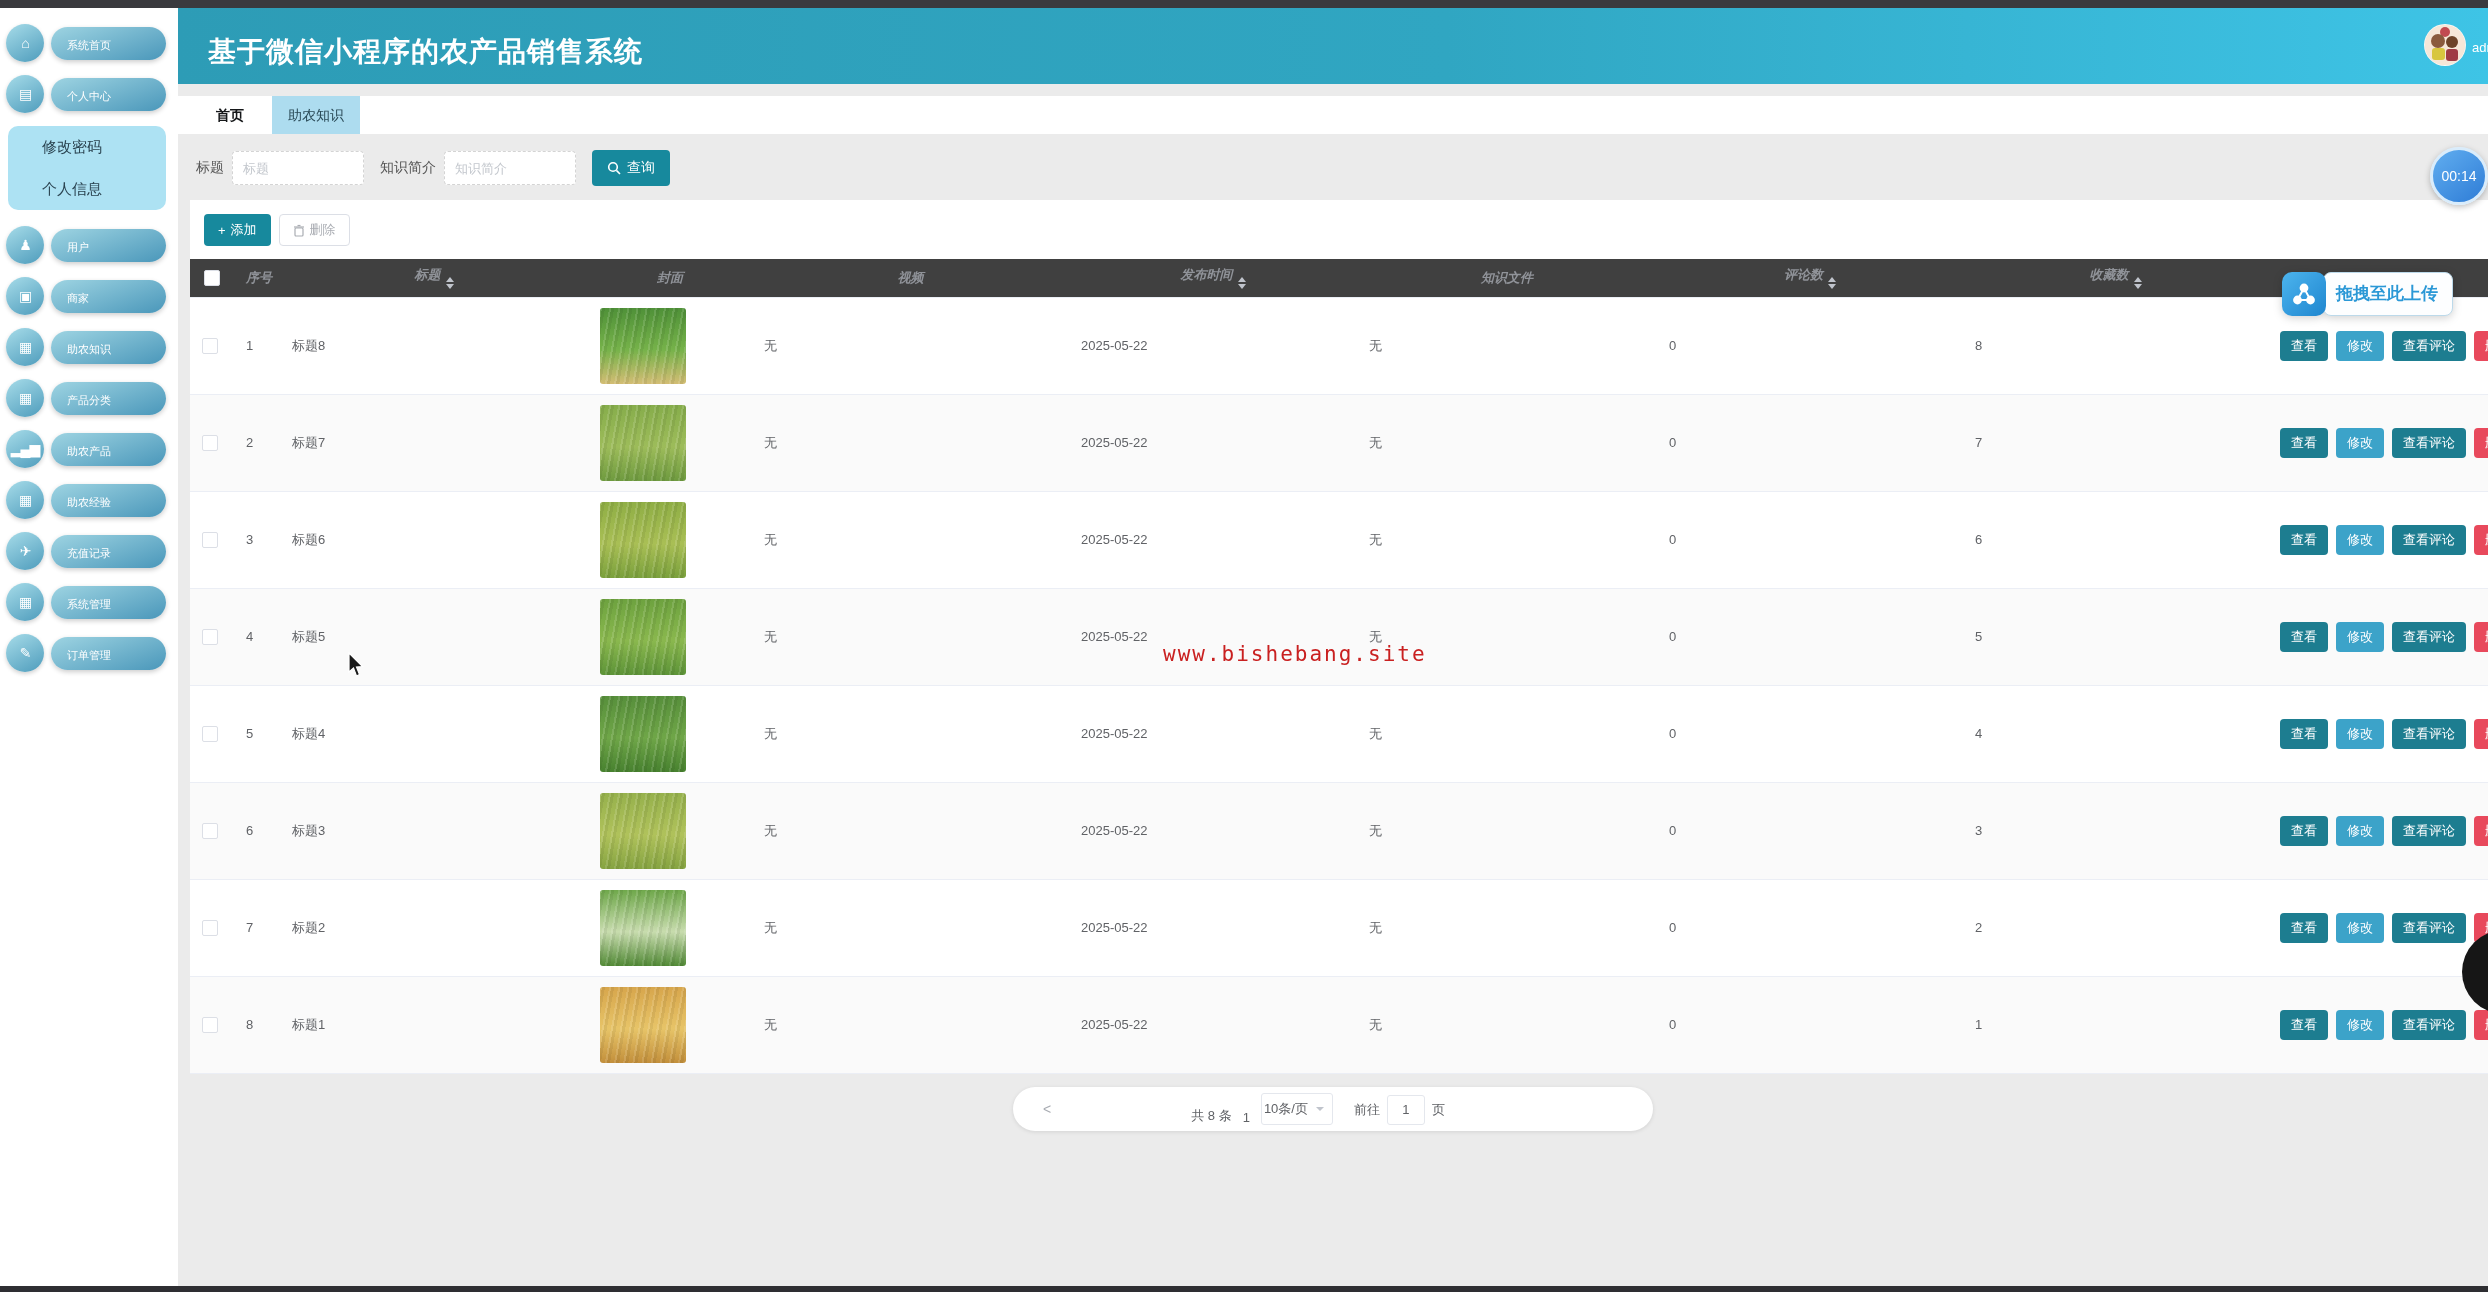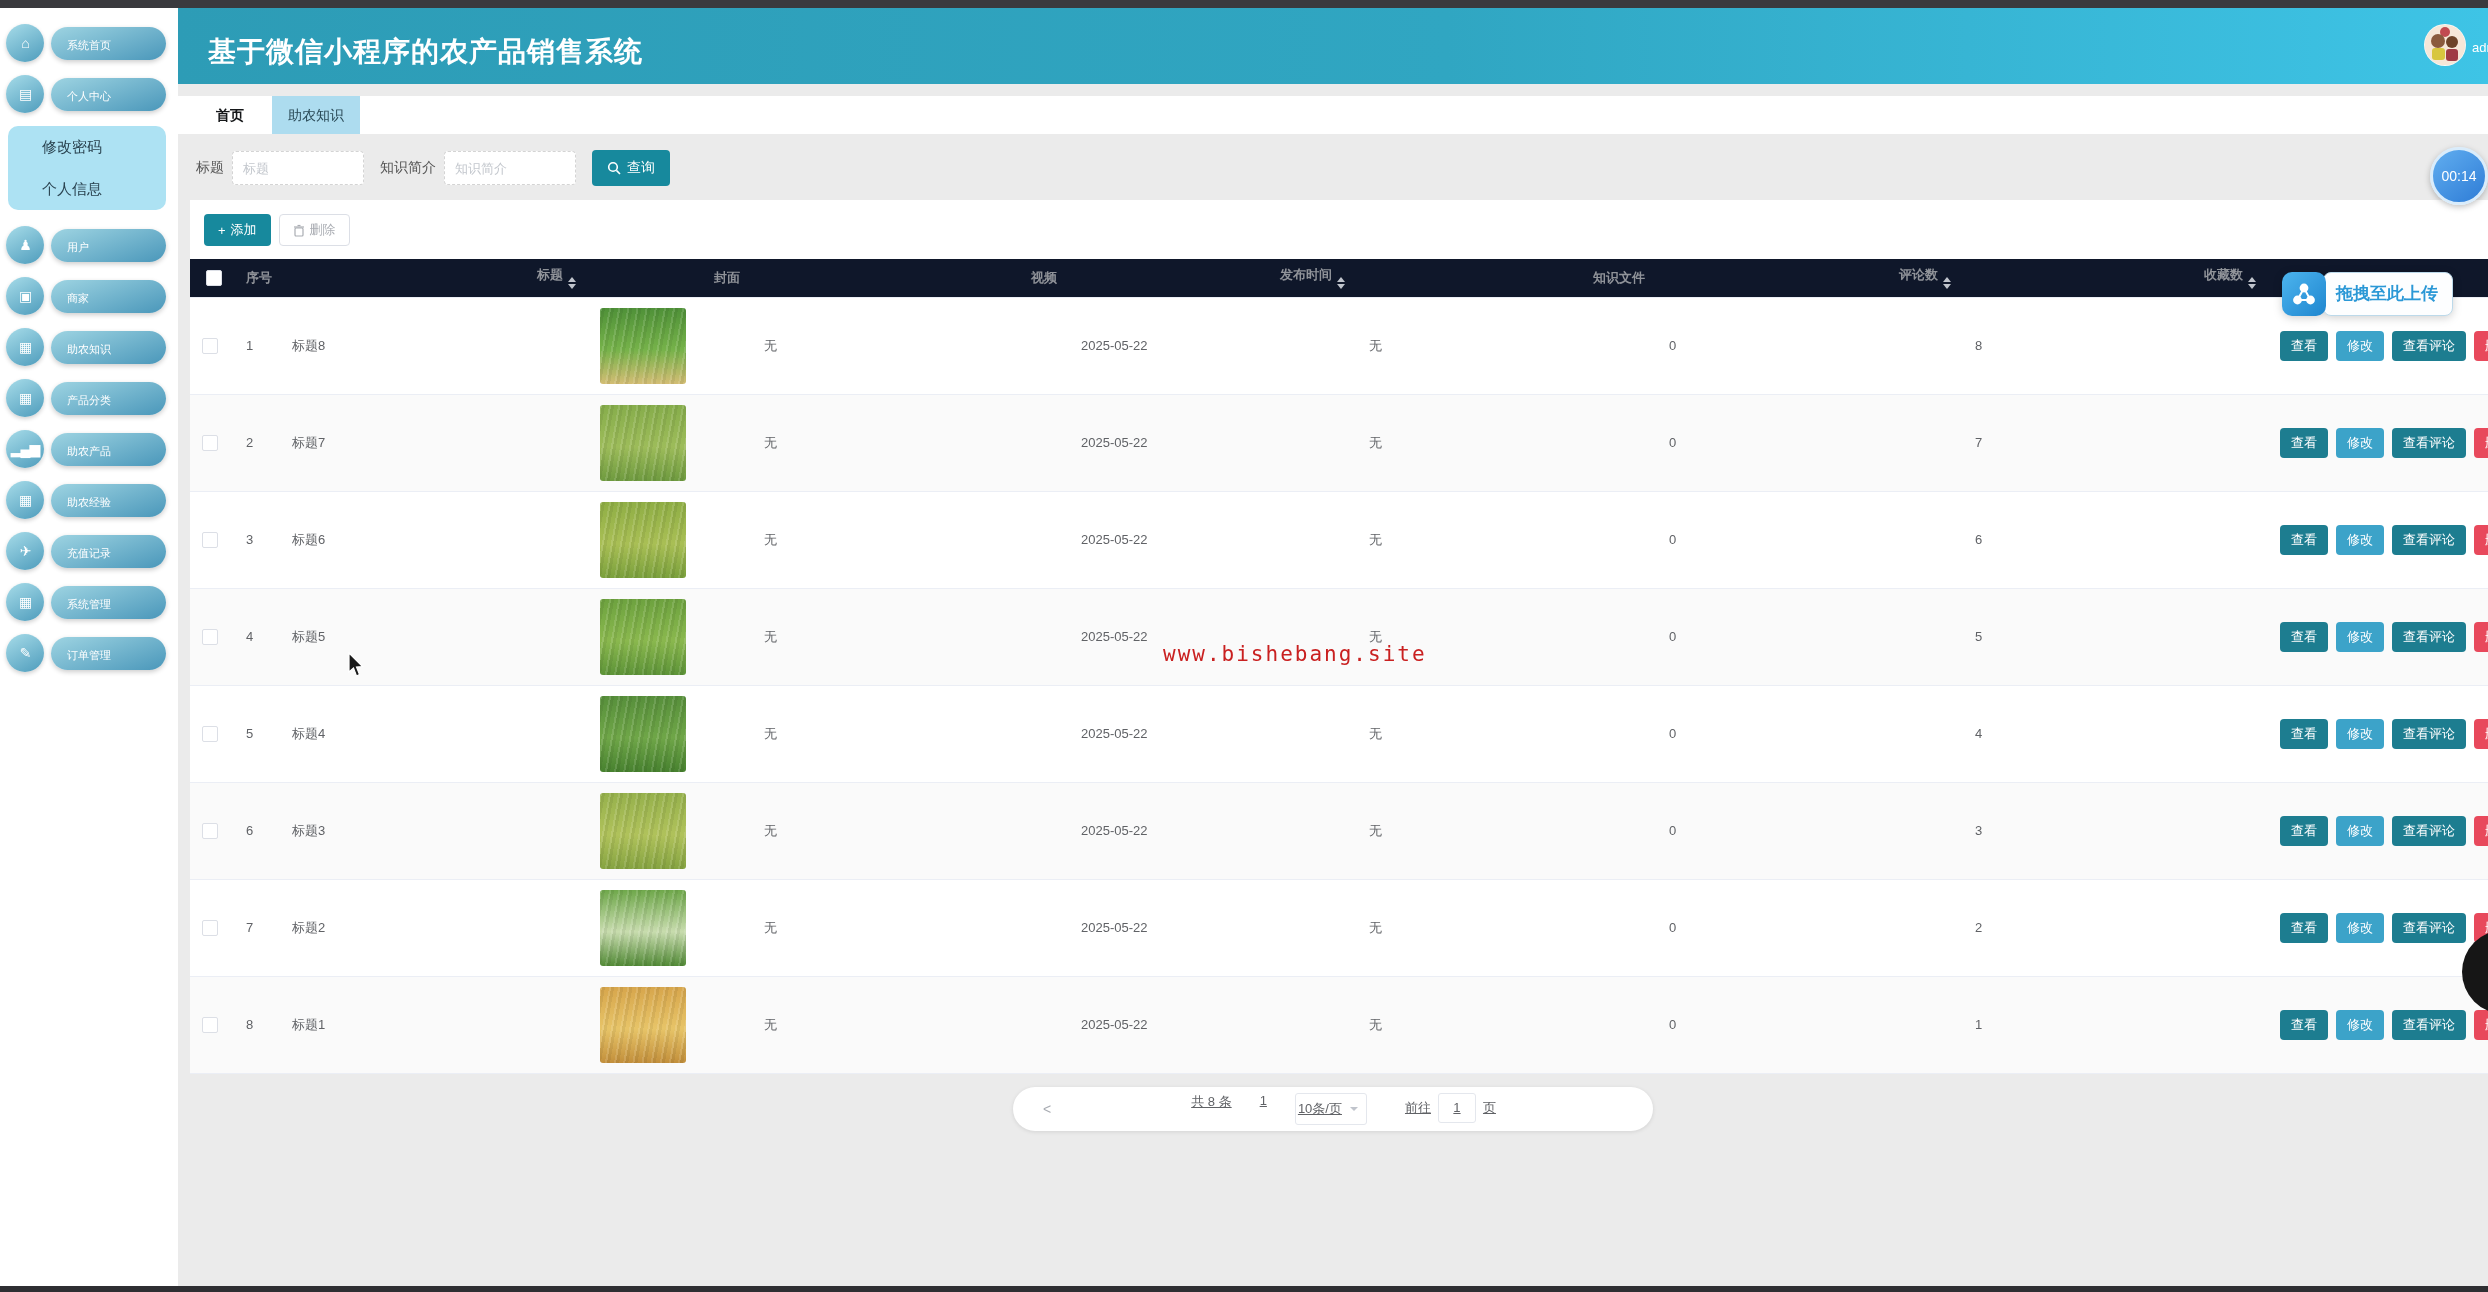"序号" thead th { background: #0f172a -> #404040; font-style: none -> italic; text-align: right -> center }
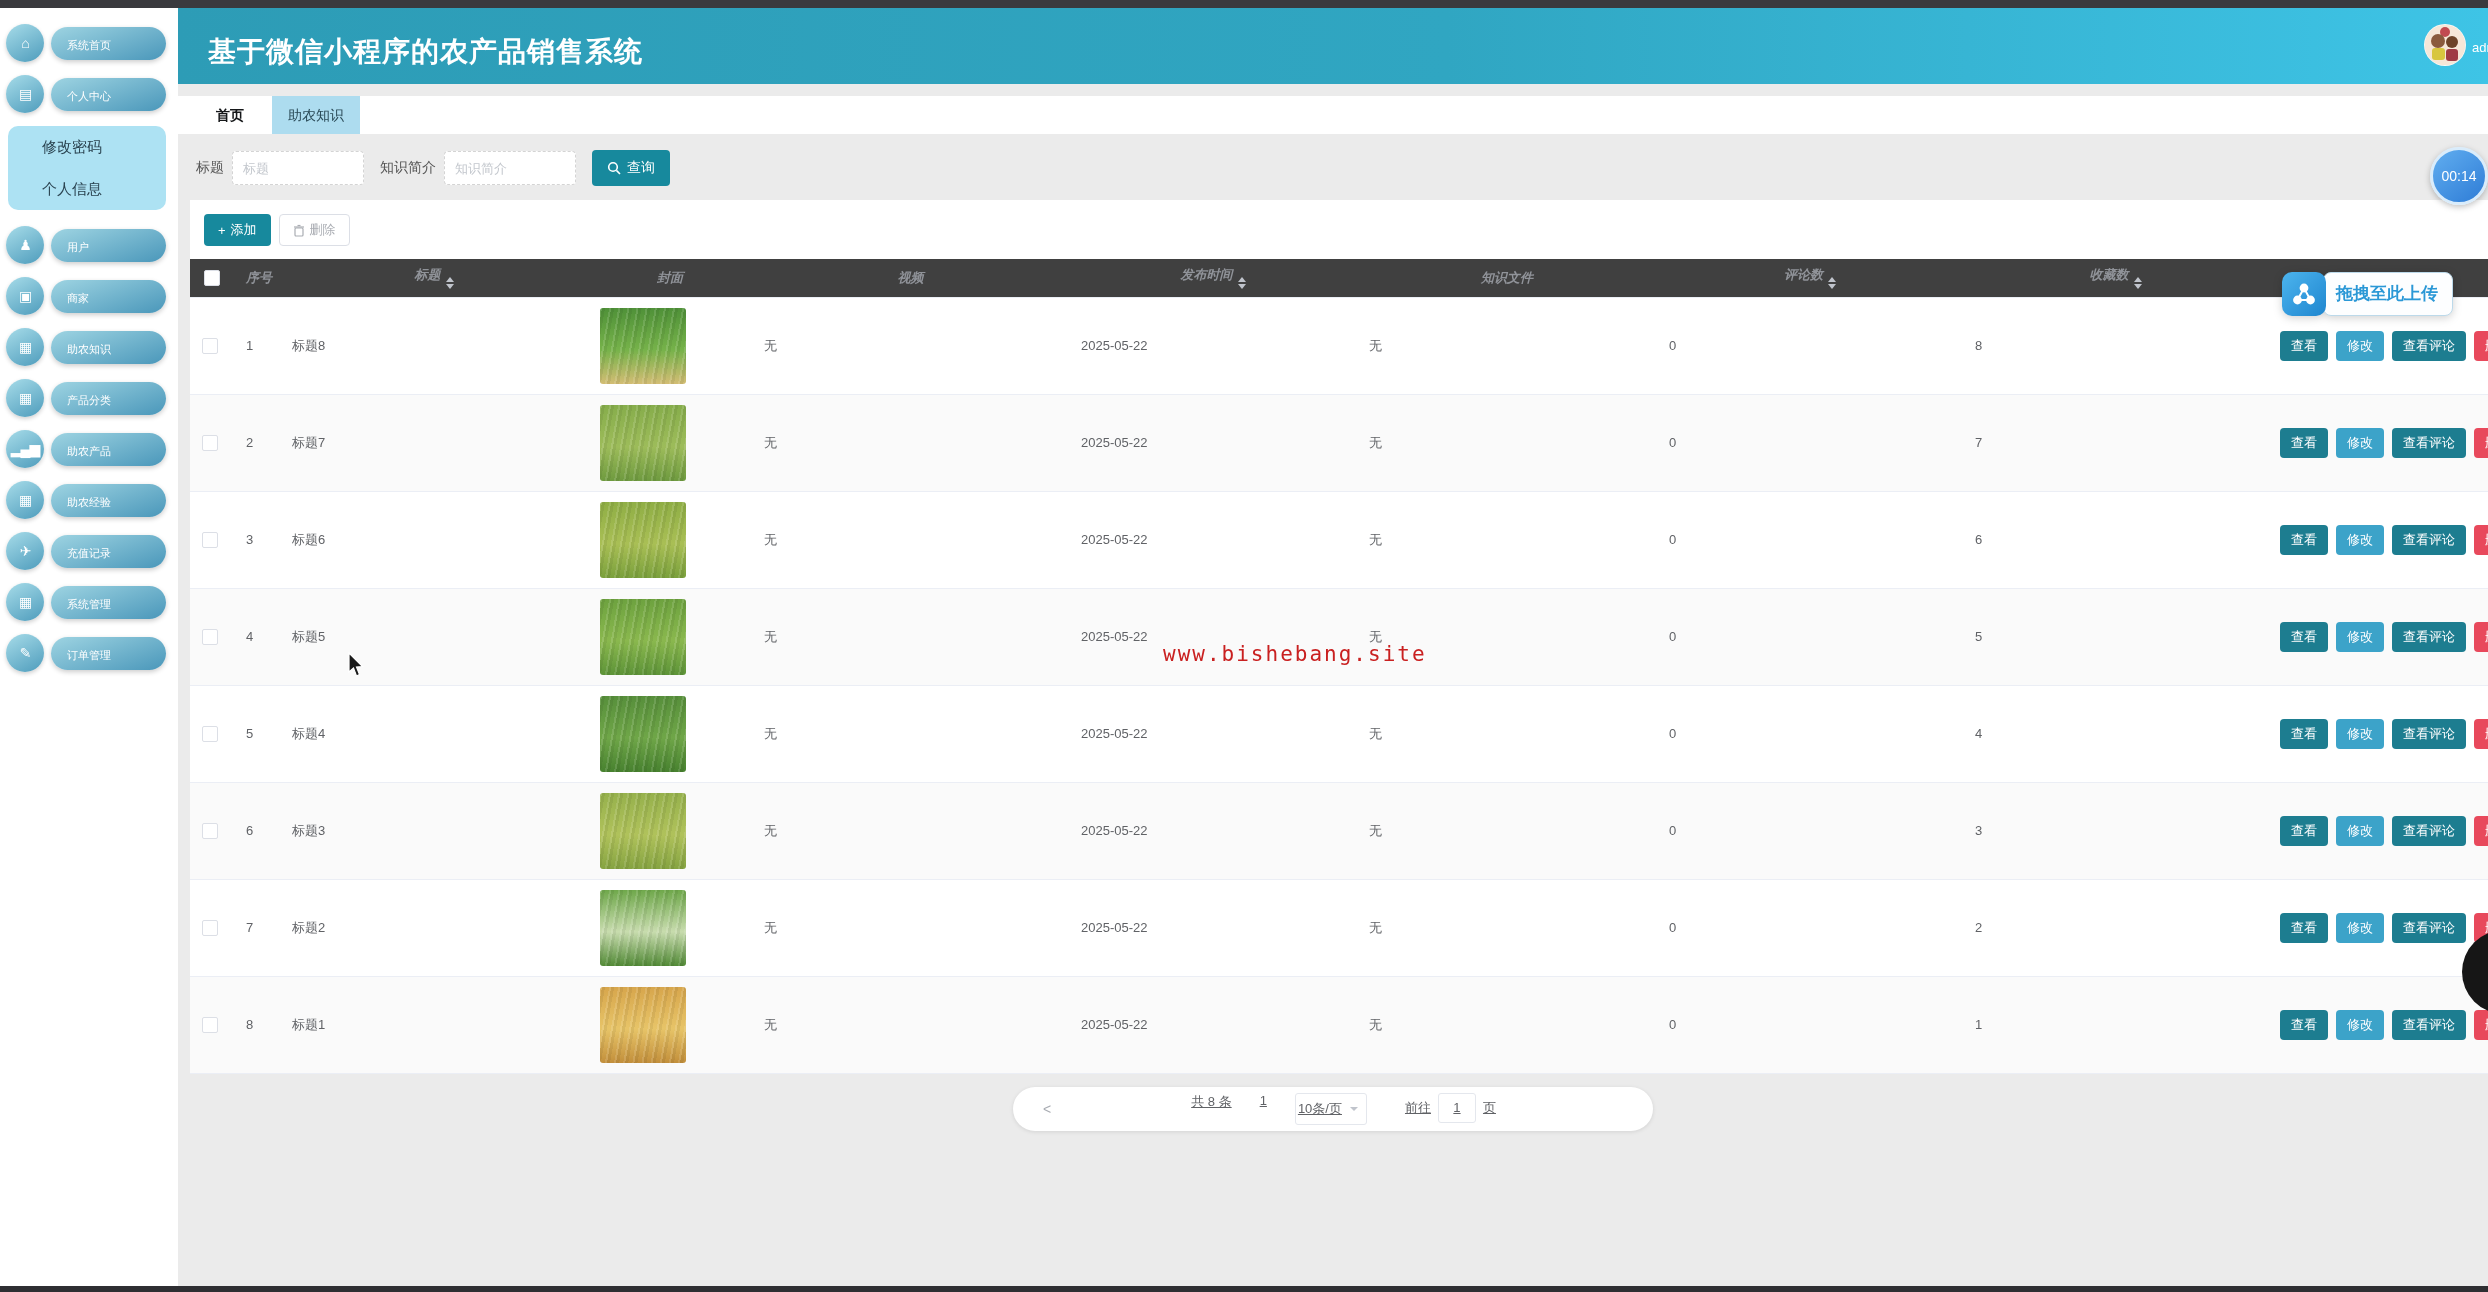"共 8 条" .pg-group { align-items: flex-start -> flex-end; gap: 24px -> 7px; text-decoration: underline -> none }
